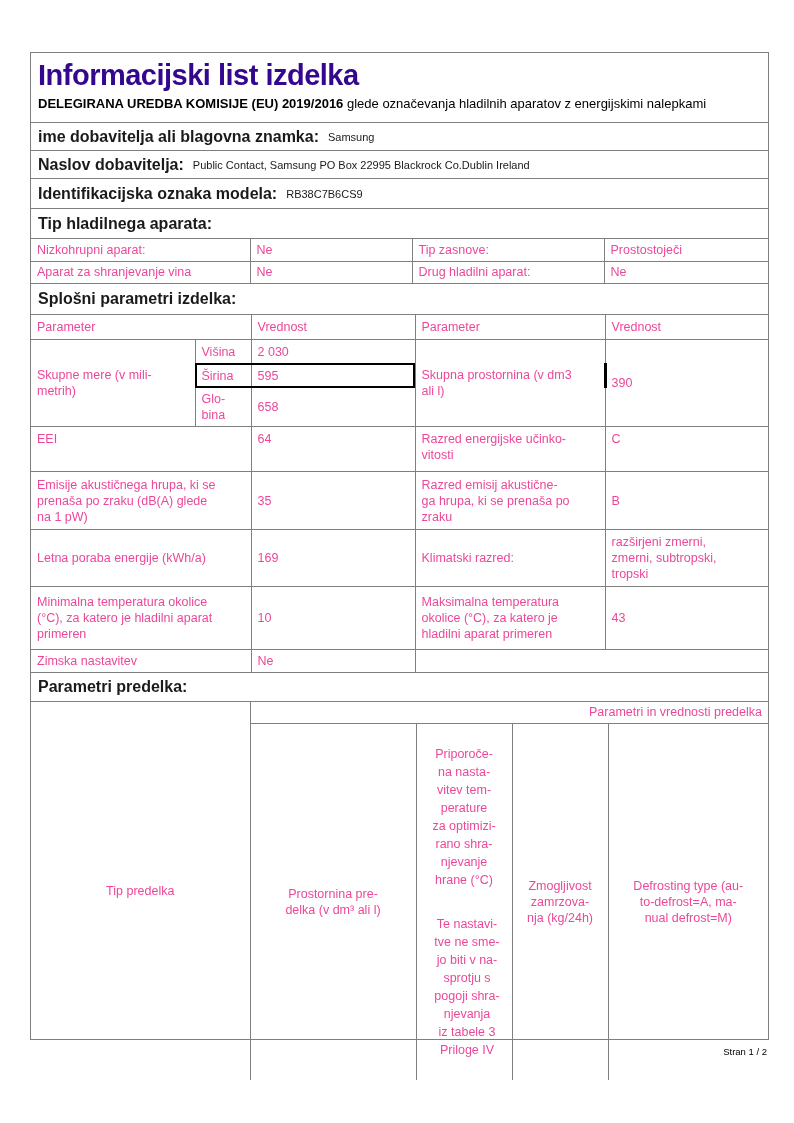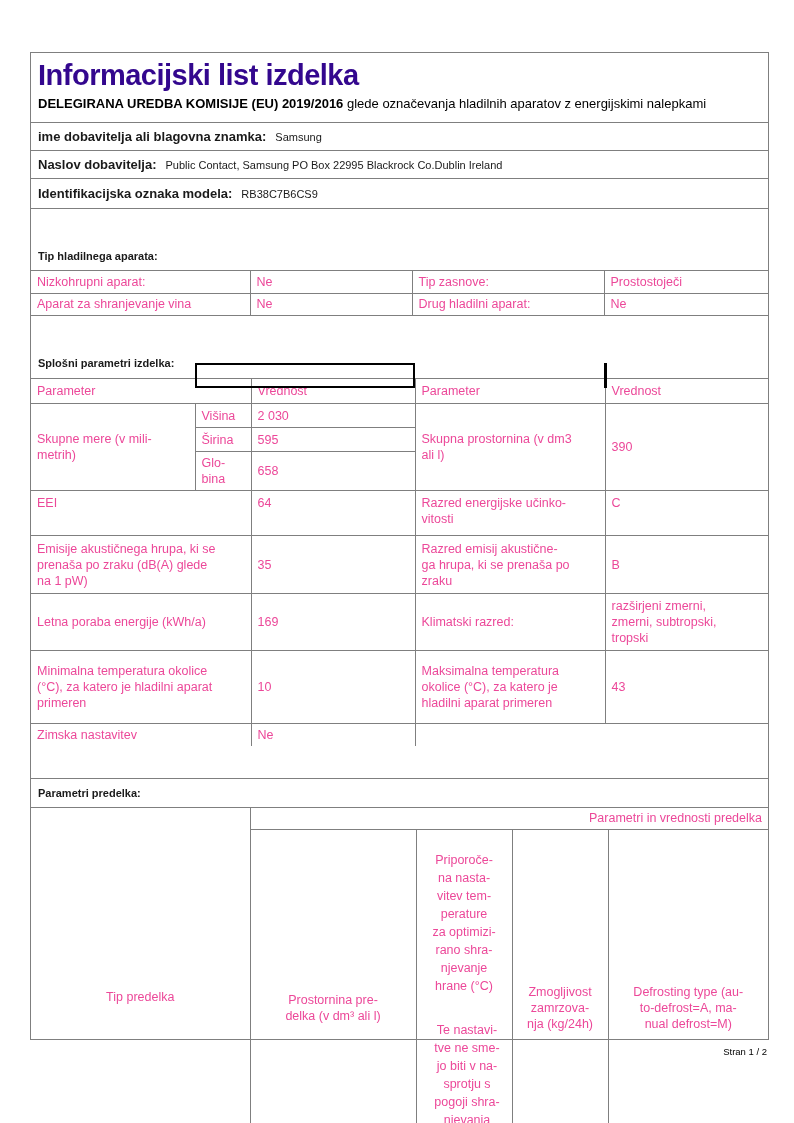"ime dobavitelja ali blagovna znamka:" .kv .k { font-size: 13px -> 16px }
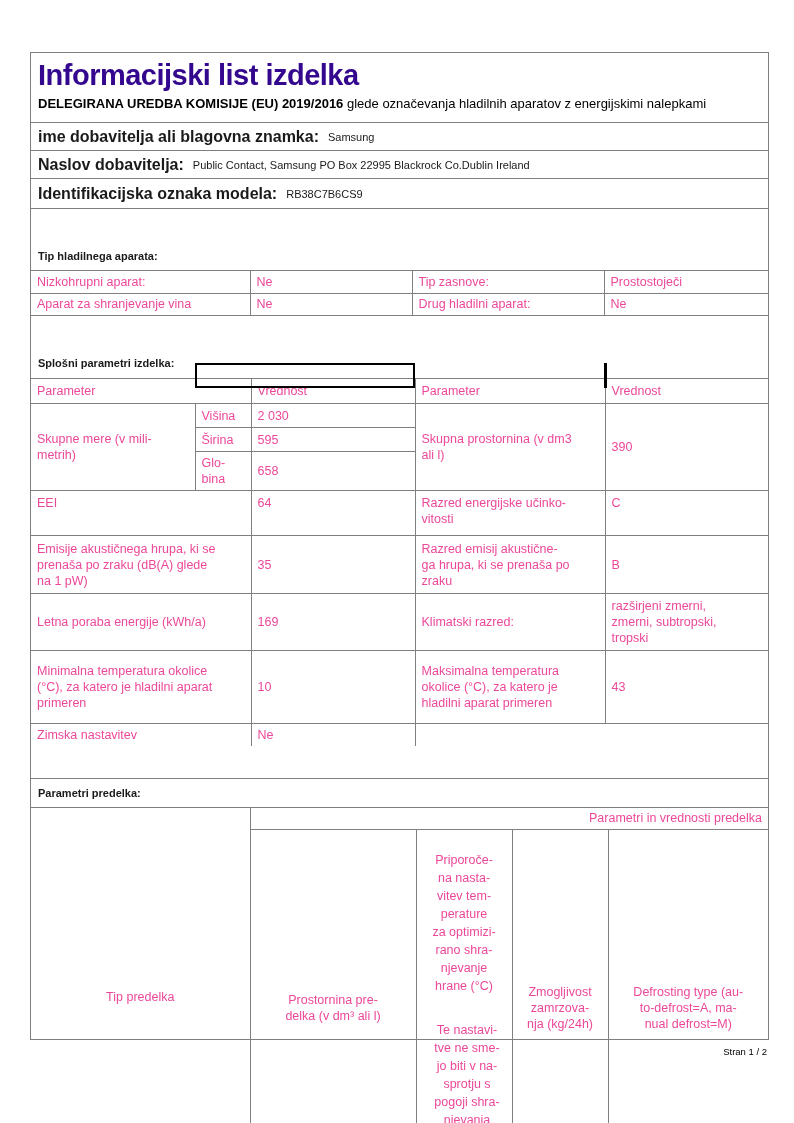"Tip hladilnega aparata:" .sect { font-size: 11px -> 16px; margin-top: 32px -> none }
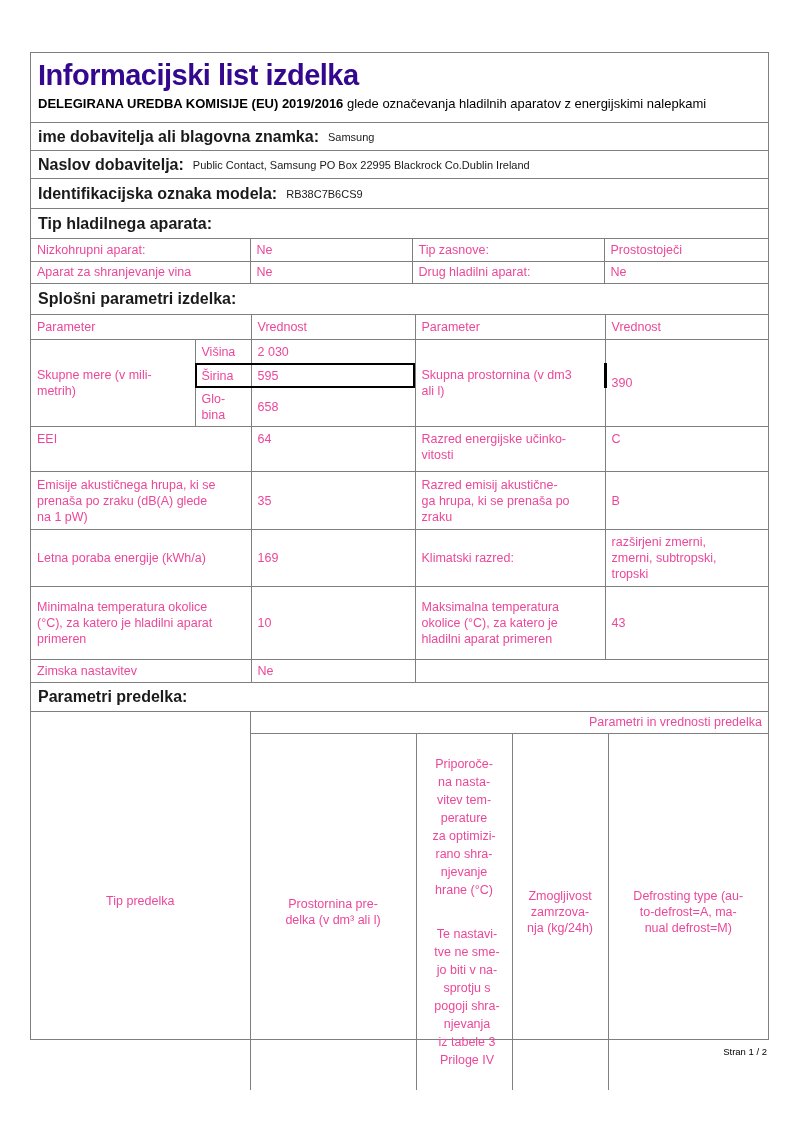"Minimalna temperatura okolice" tr { height: 73px -> 63px }
